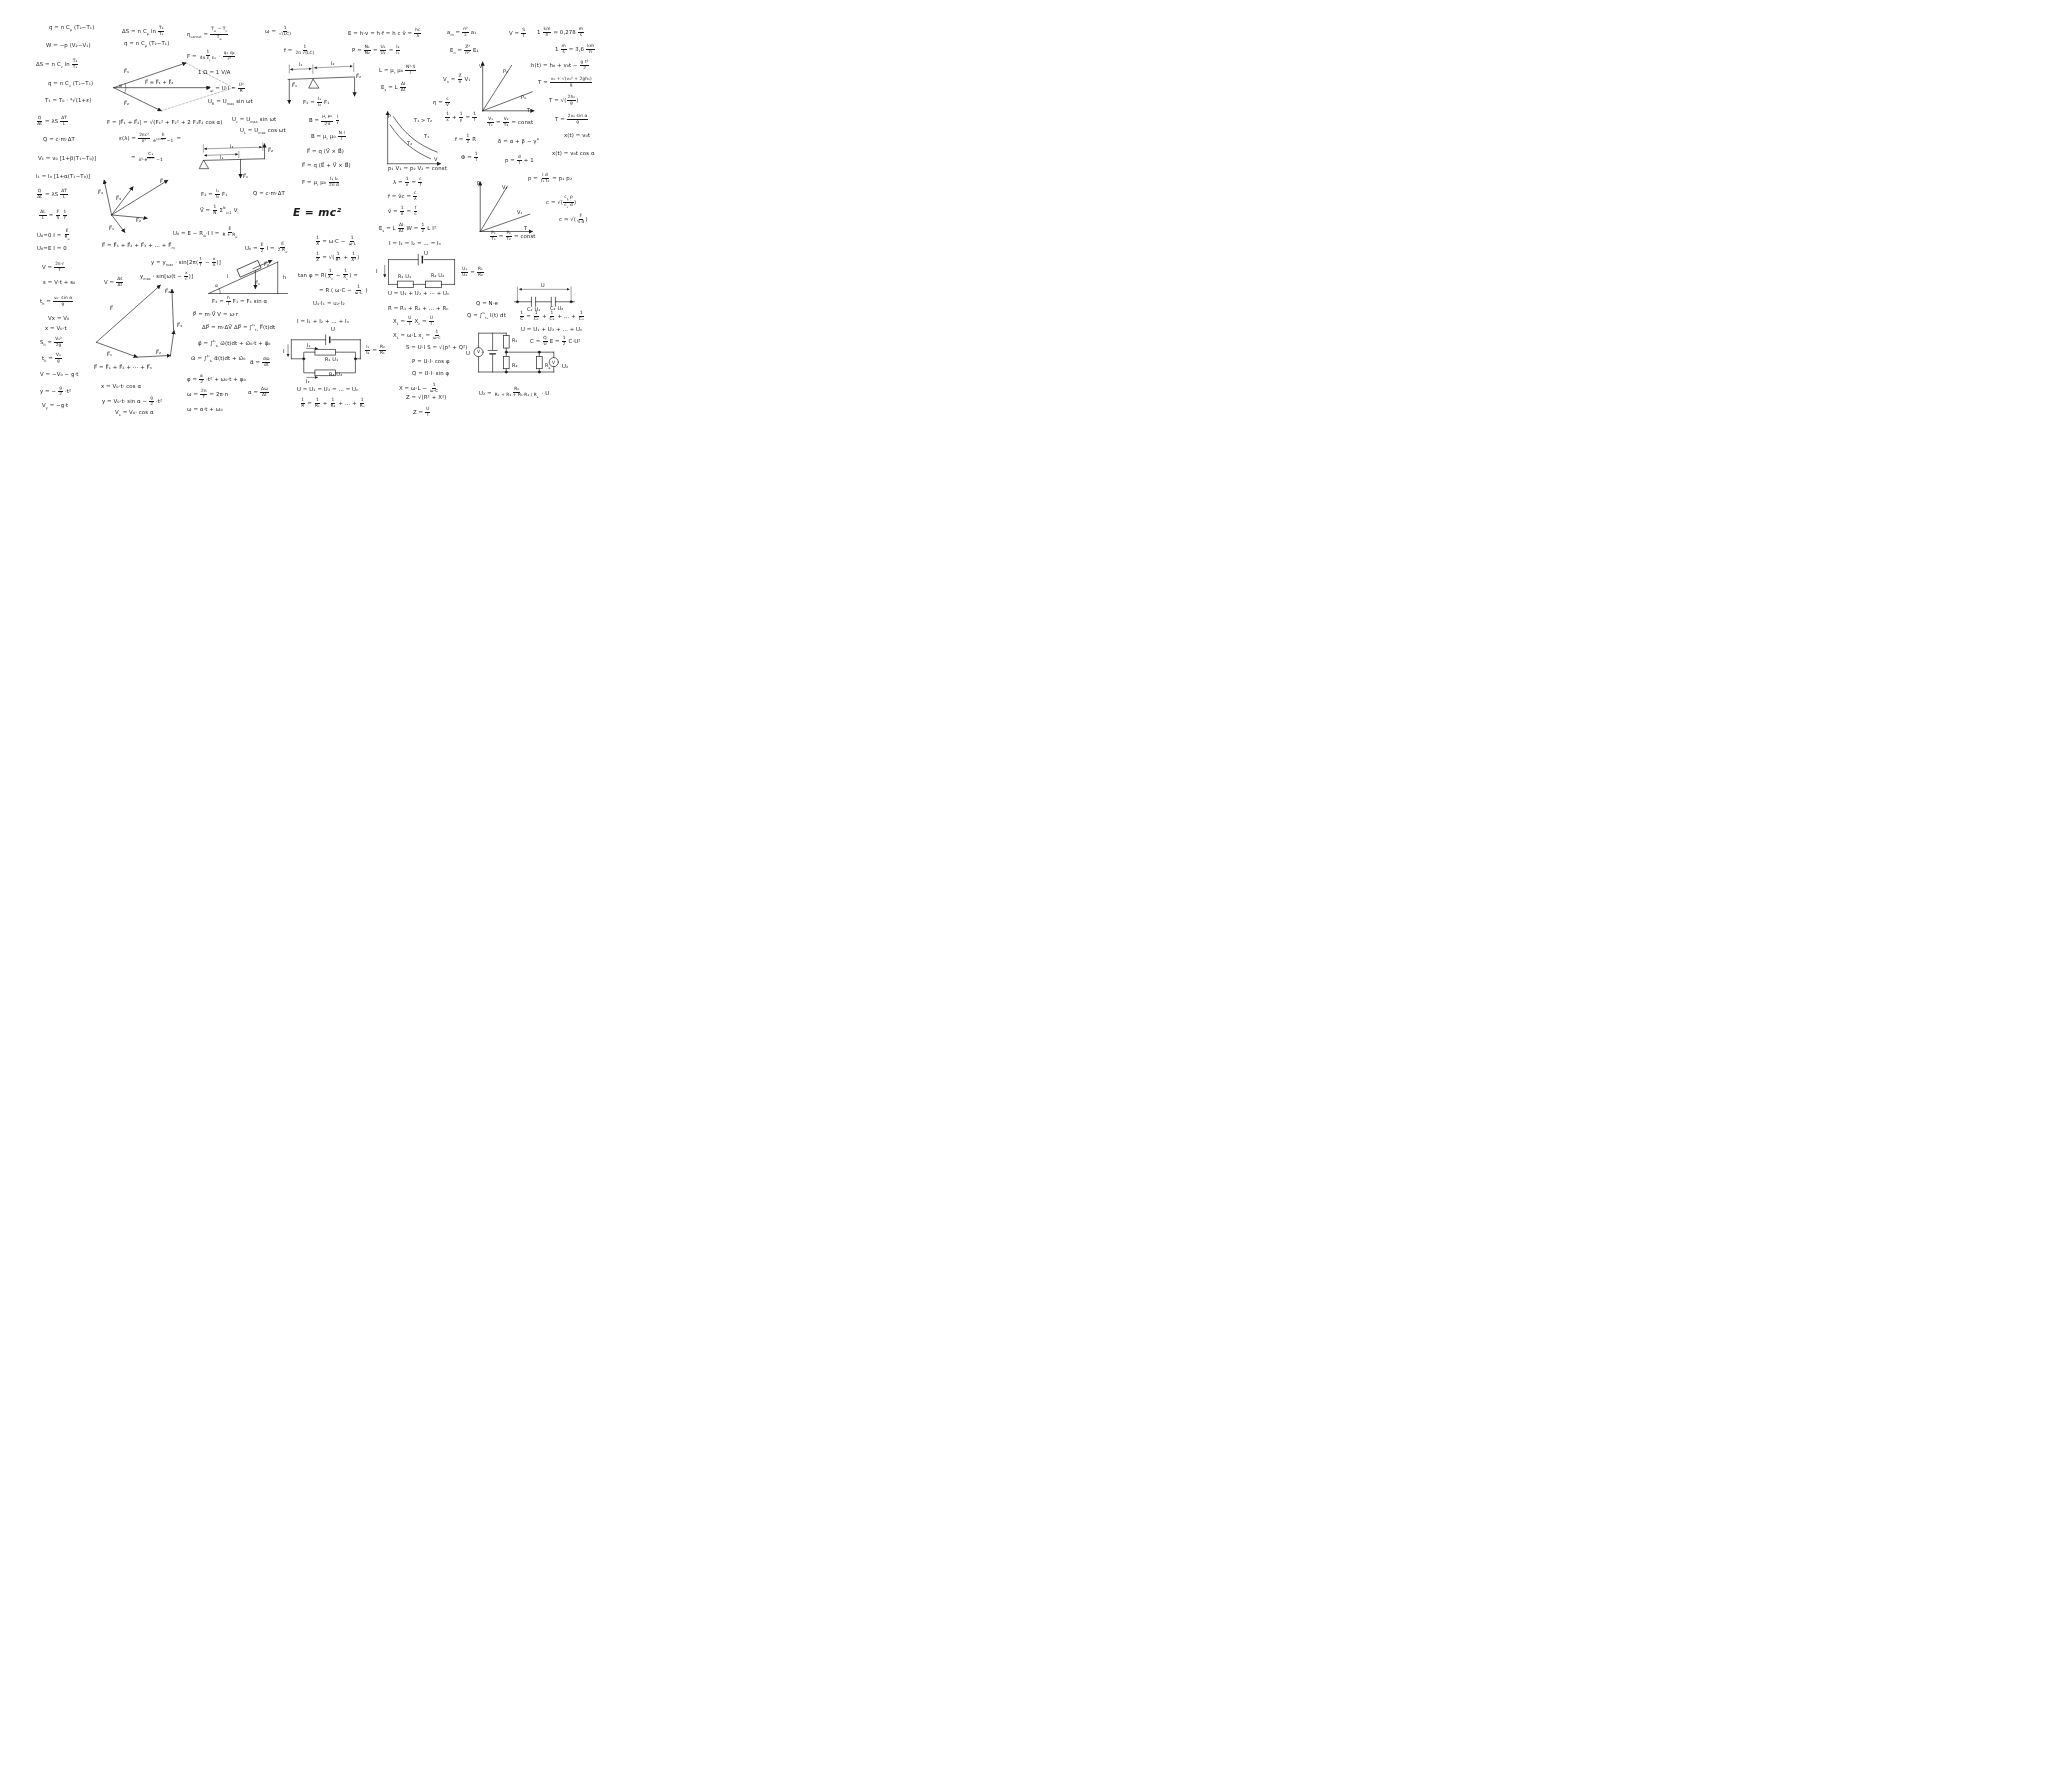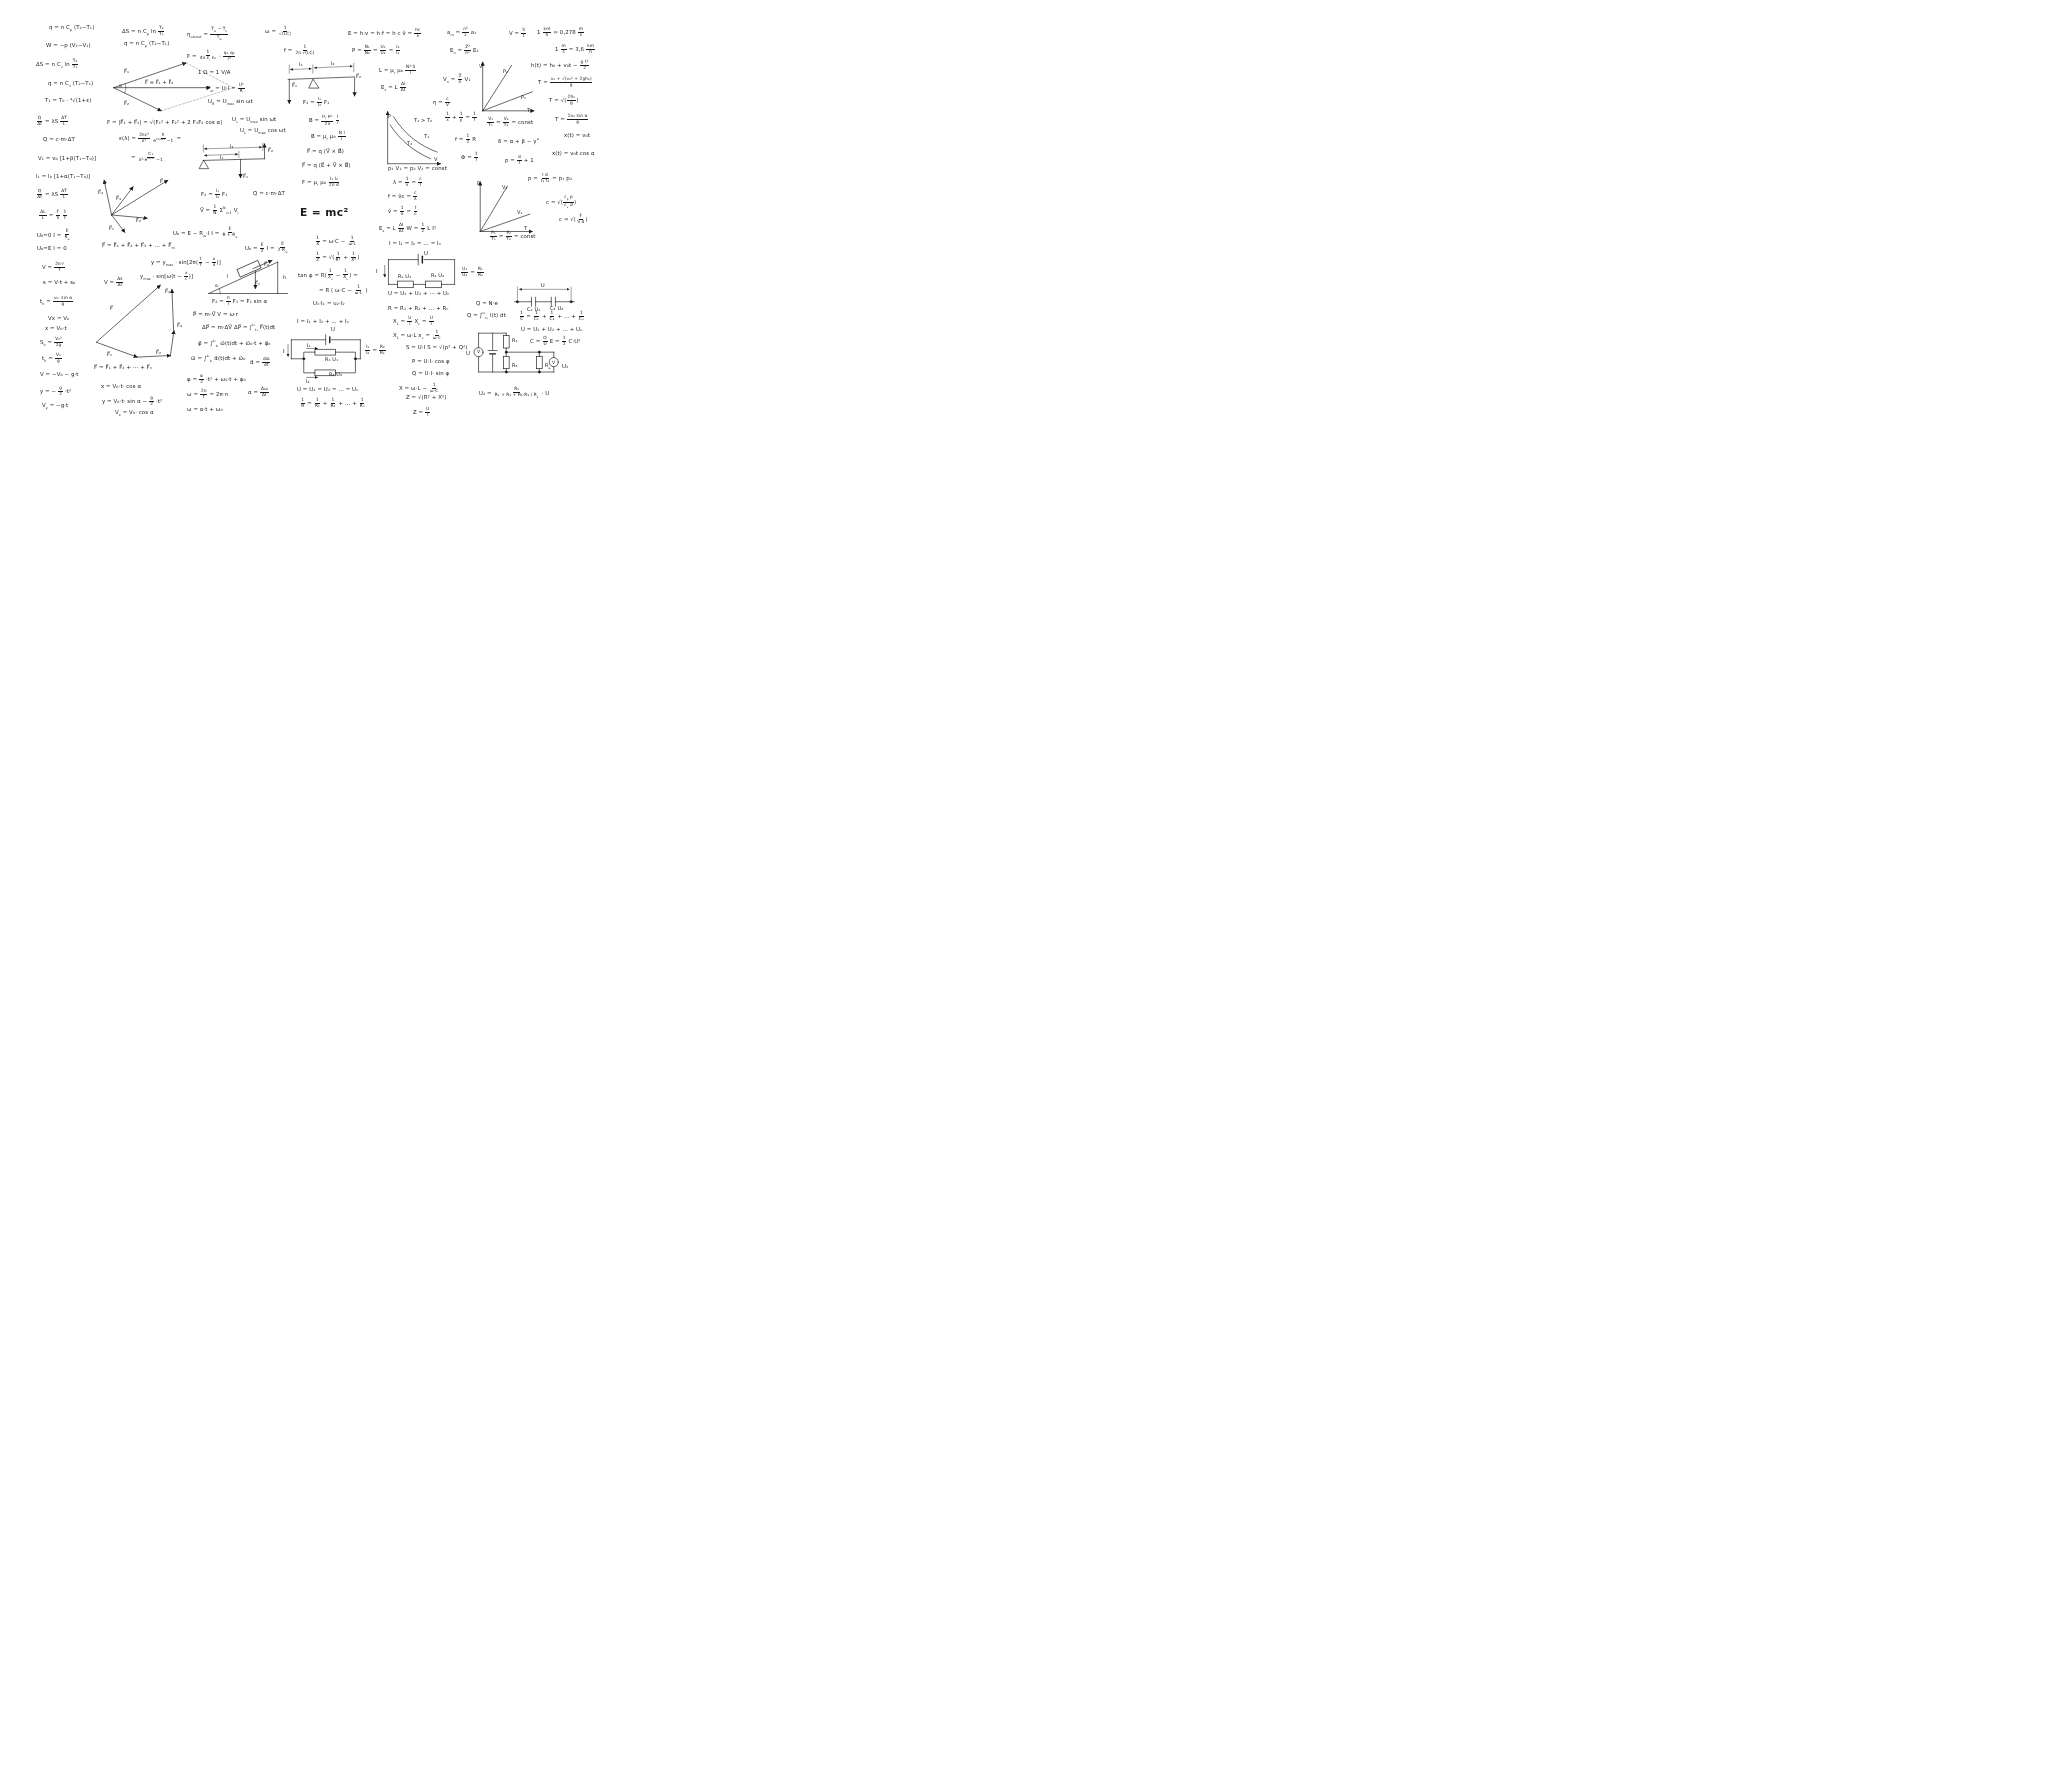"E = mc²" div.fx { font-style: none -> italic; left: 300px -> 293px }
